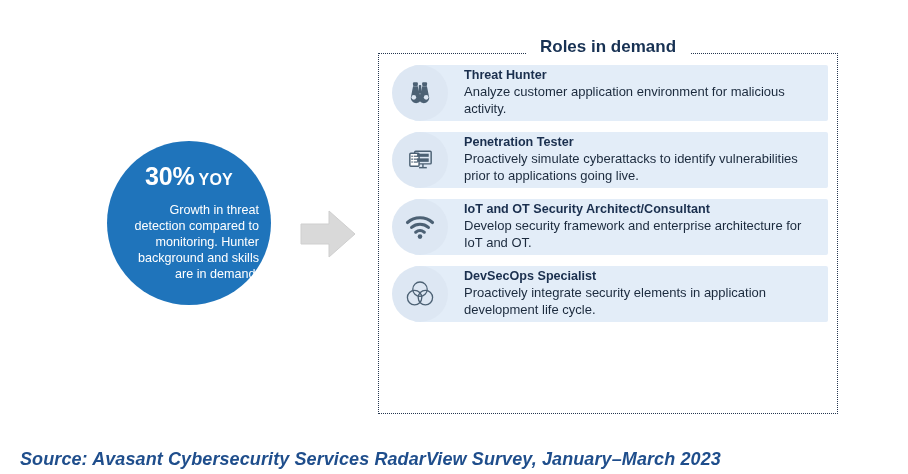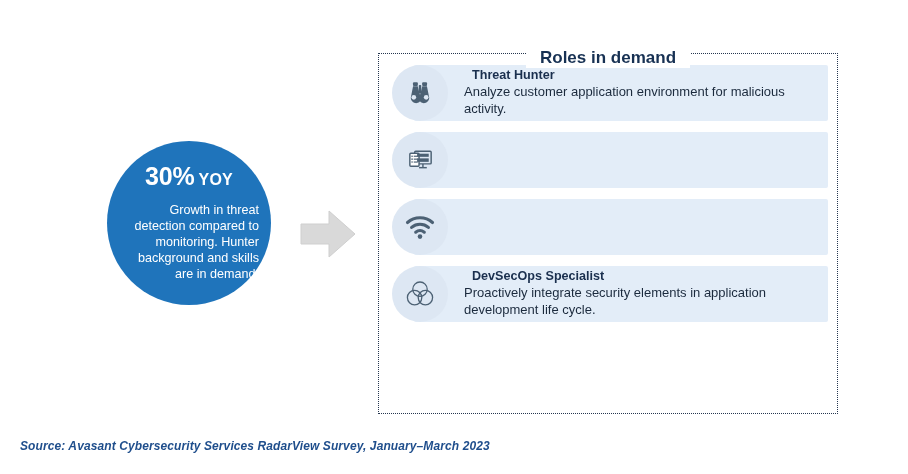"Roles in demand" #panel-title-wrap { top: 47px -> 36px }
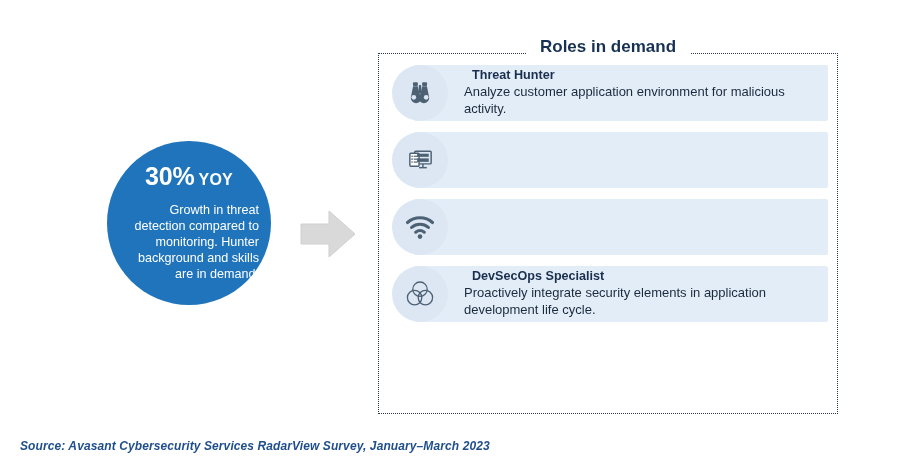"Threat Hunter" .role-title { margin-left: 8px -> none }
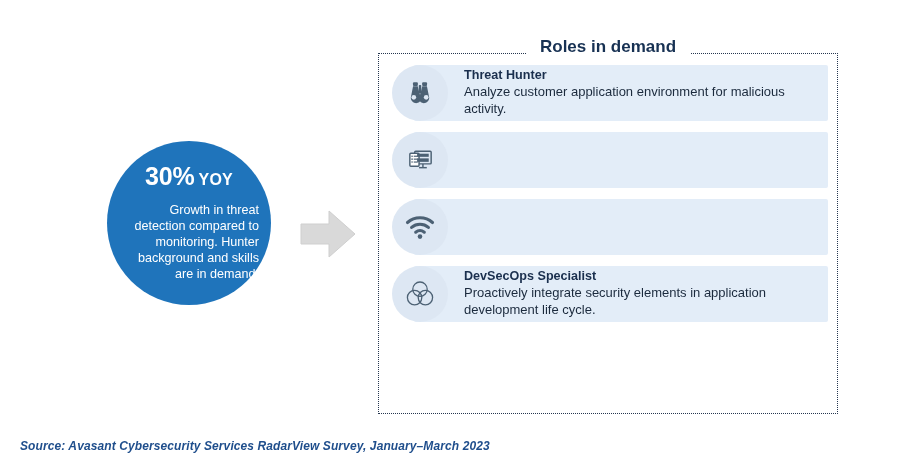"Penetration Tester" div.role-text { html: none -> <div> <div>Penetration Tester</div> <div>Proactively simulate cyberattacks to identify vulnerabilities prior to applications going live.</div> </div> }
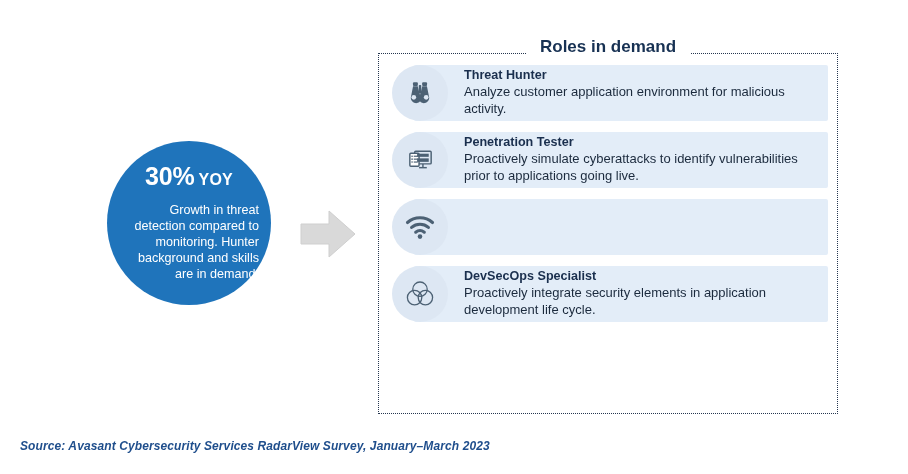"IoT and OT Security Architect/Consultant" div.role-text { html: none -> <div> <div>IoT and OT Security Architect/Consultant</div> <div>Develop security framework and enterprise architecture for IoT and OT.</div> </div> }
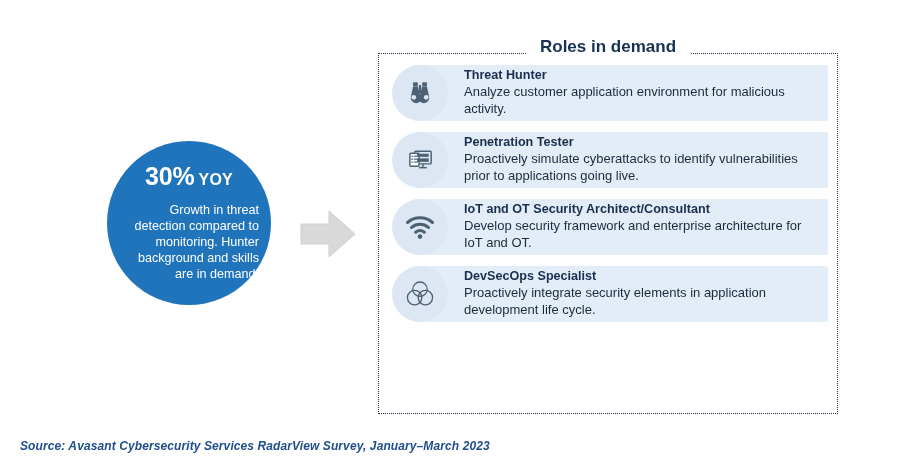"Source: Avasant Cybersecurity Services" #source-note { font-size: 12px -> 18px; top: 439px -> 449px }
